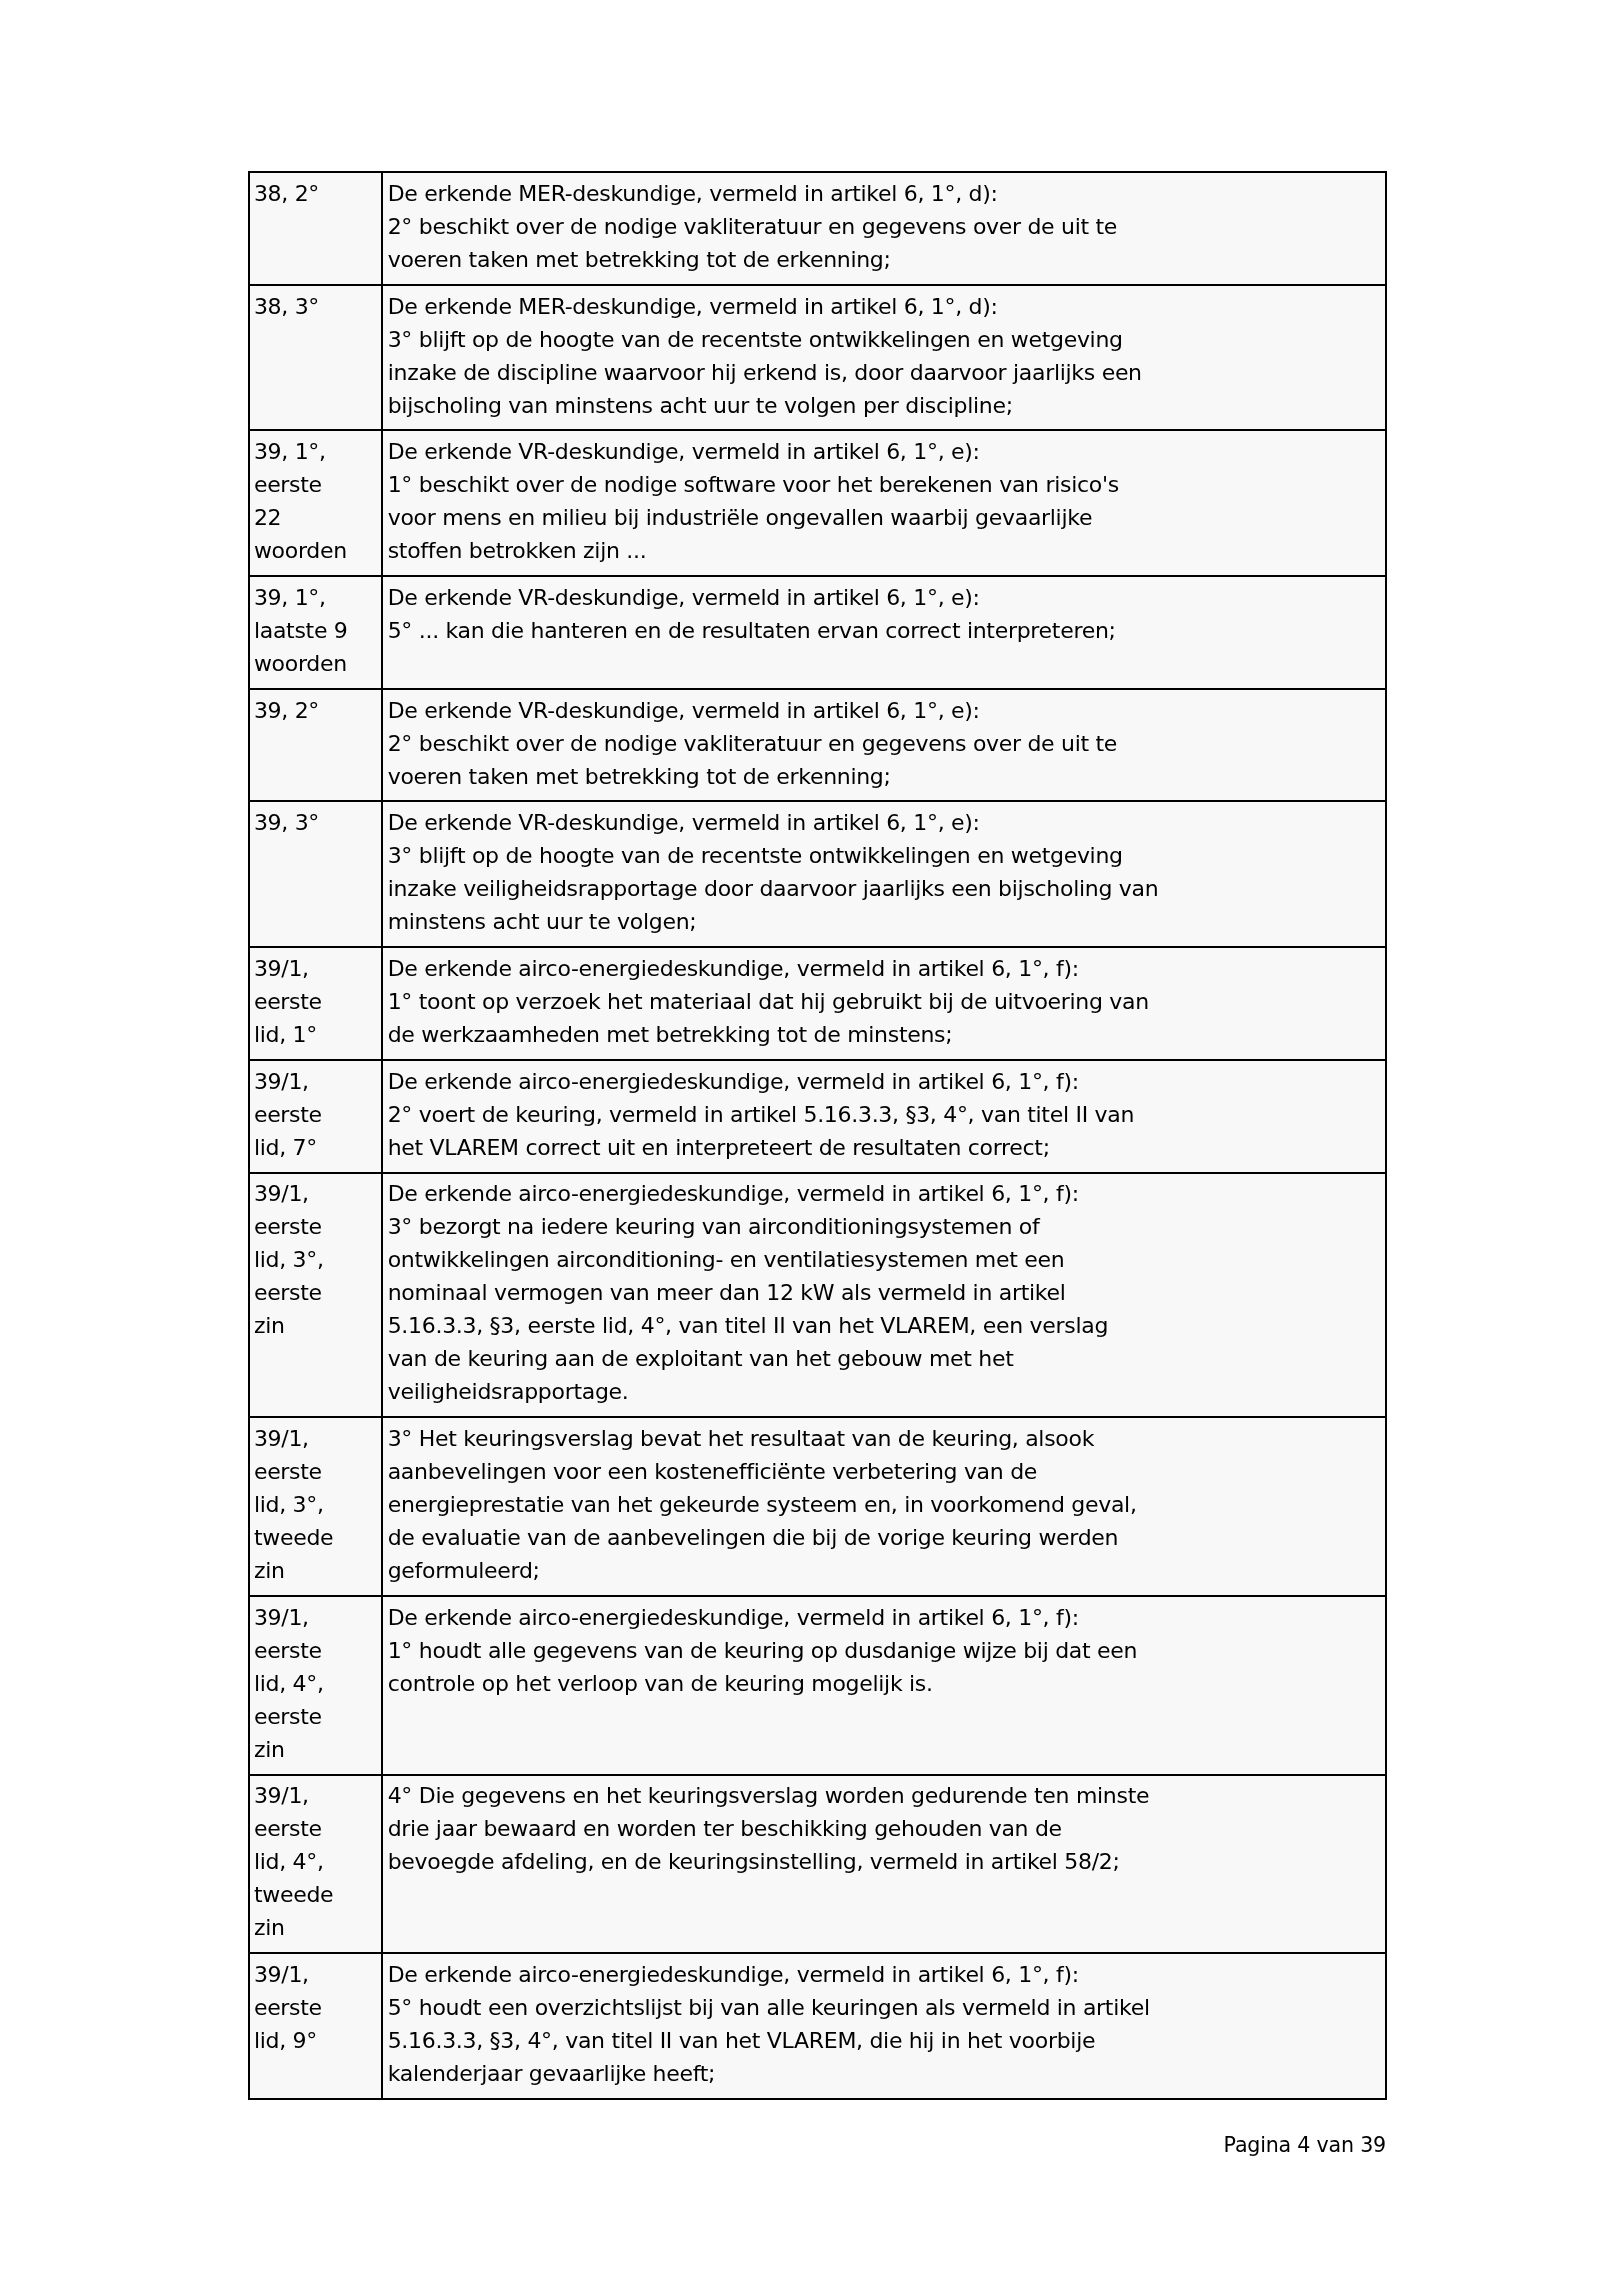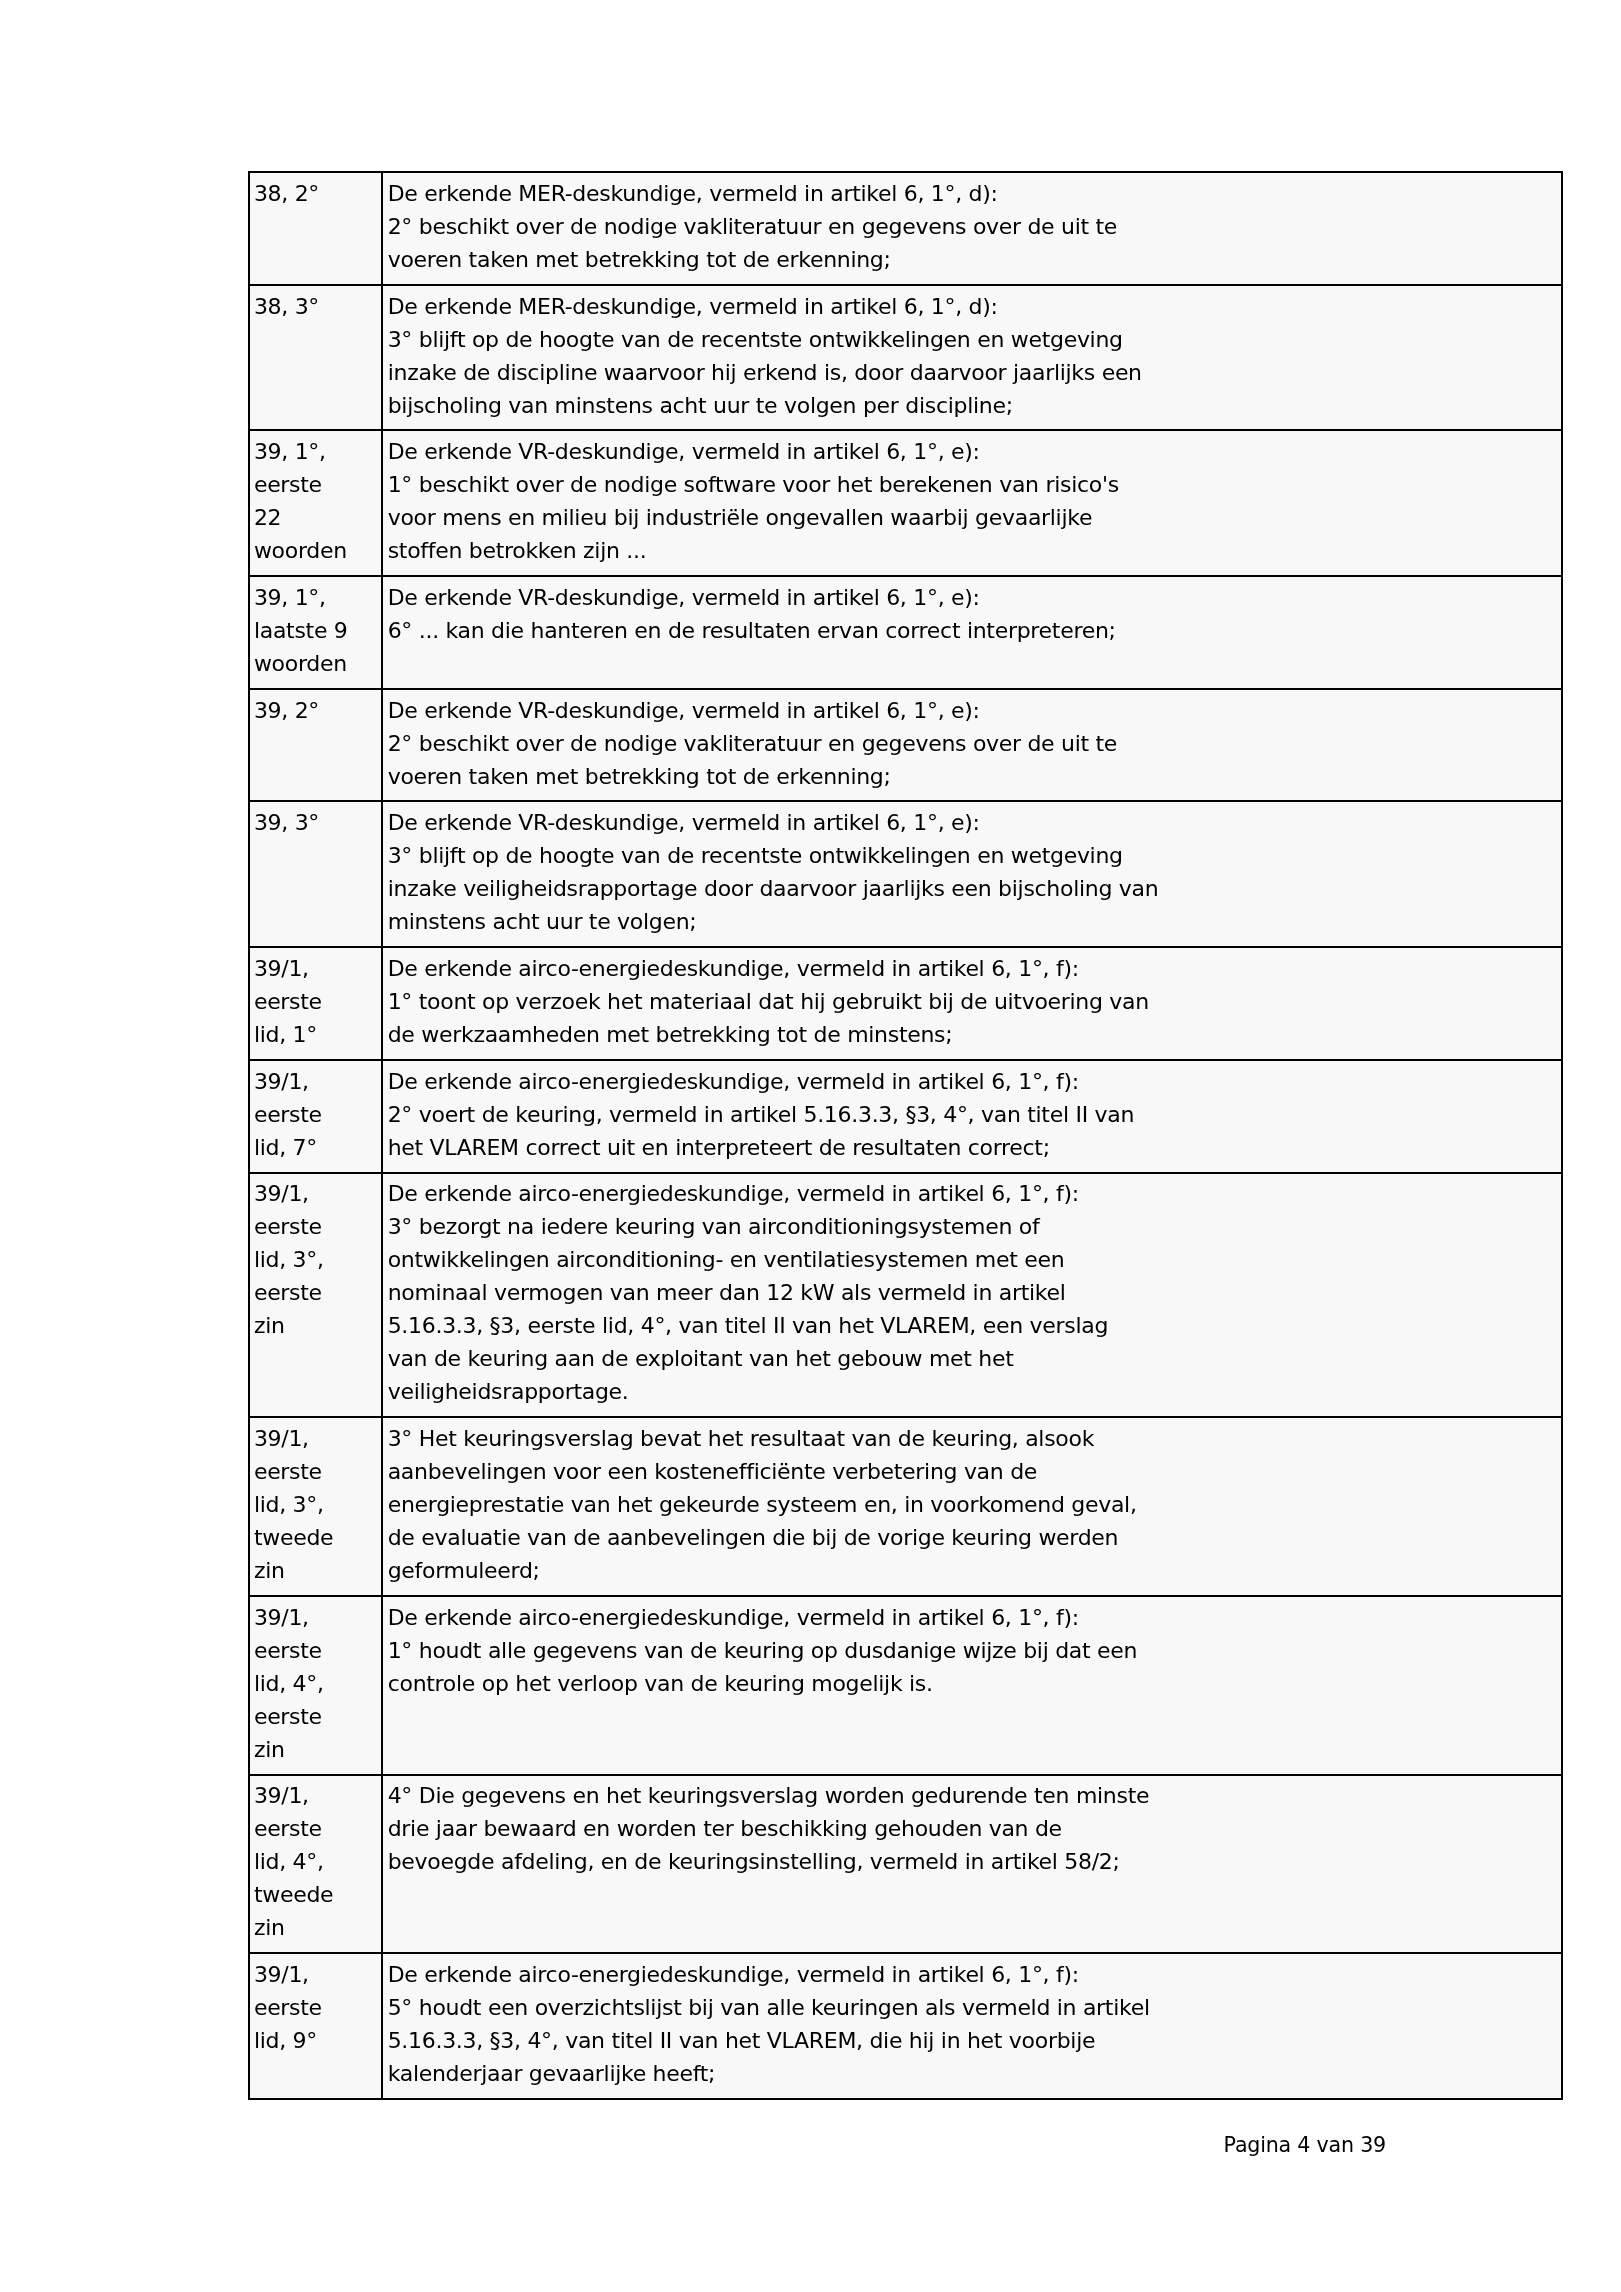"38, 2°" .page-table { width: 1315px -> 1139px }
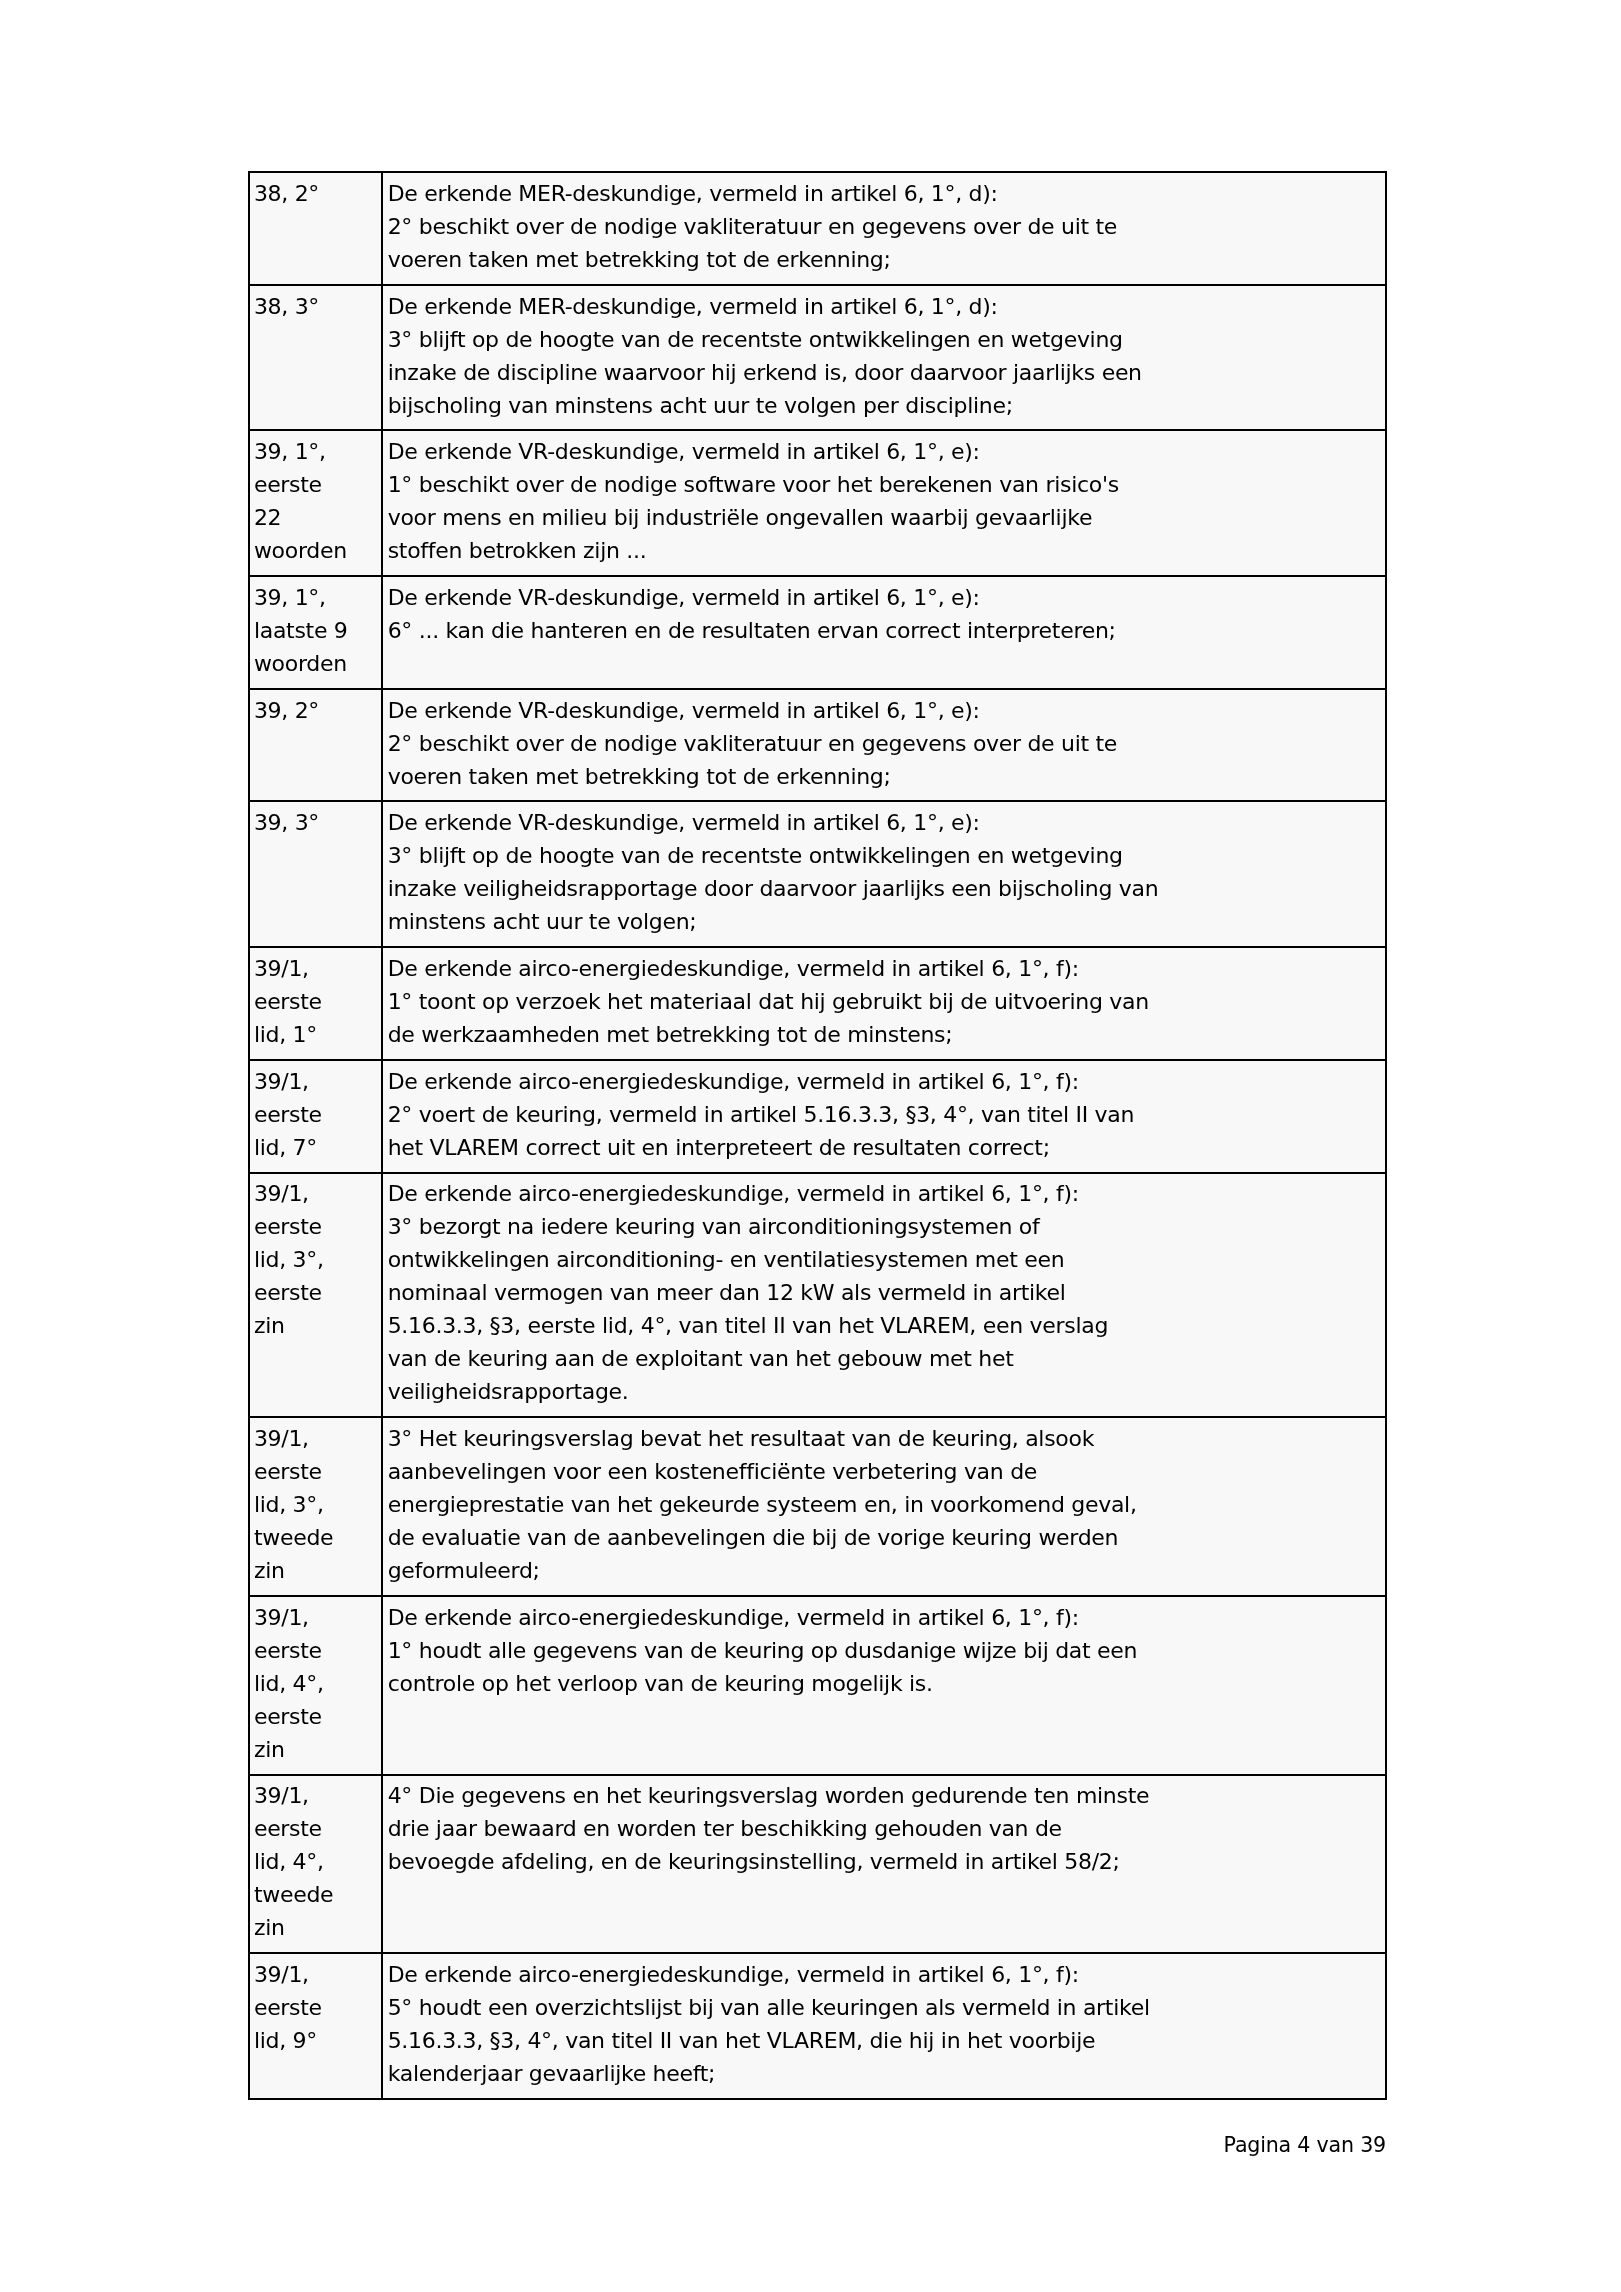"6° ... kan die hanteren" span.line { text: 6 -> 5 }
